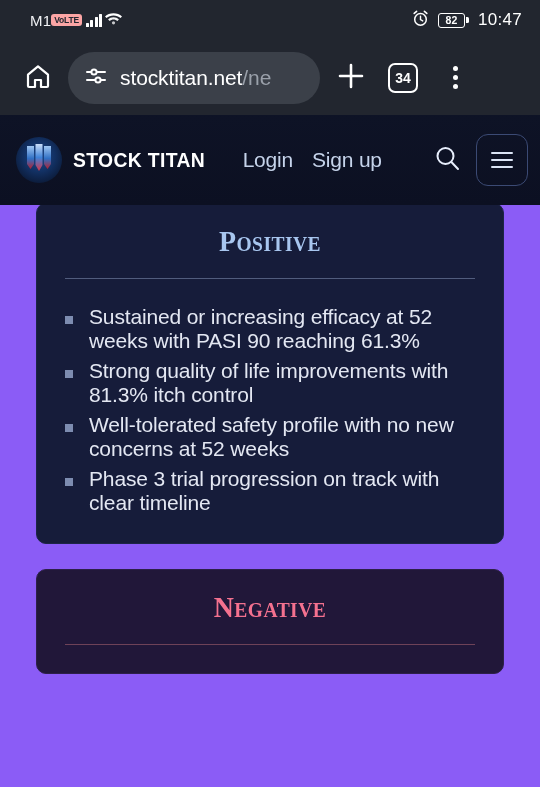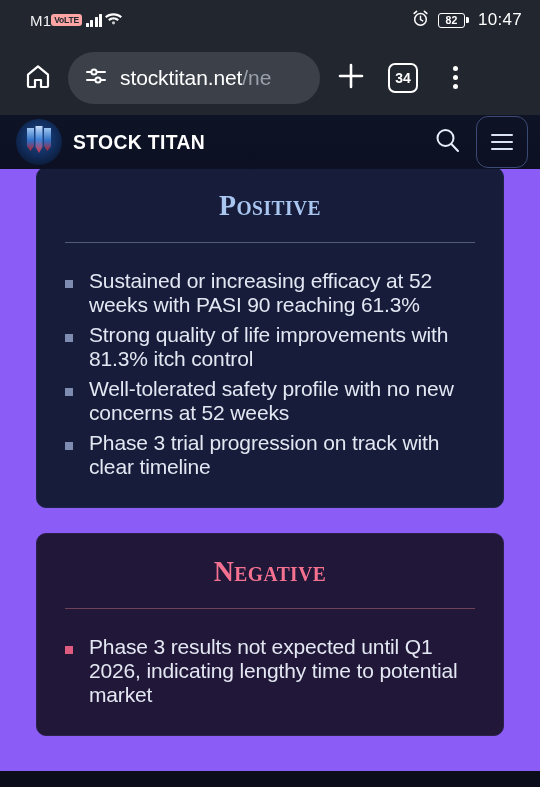"STOCK TITAN" .site-header { height: 54px -> 90px }
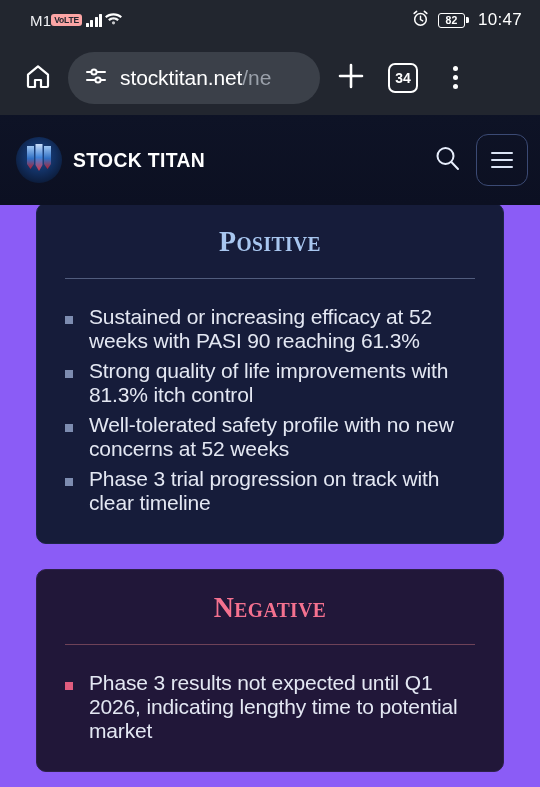"Login" div.nav-links { html: none -> <div> <span>Login</span> <span>Sign up</span> </div> }
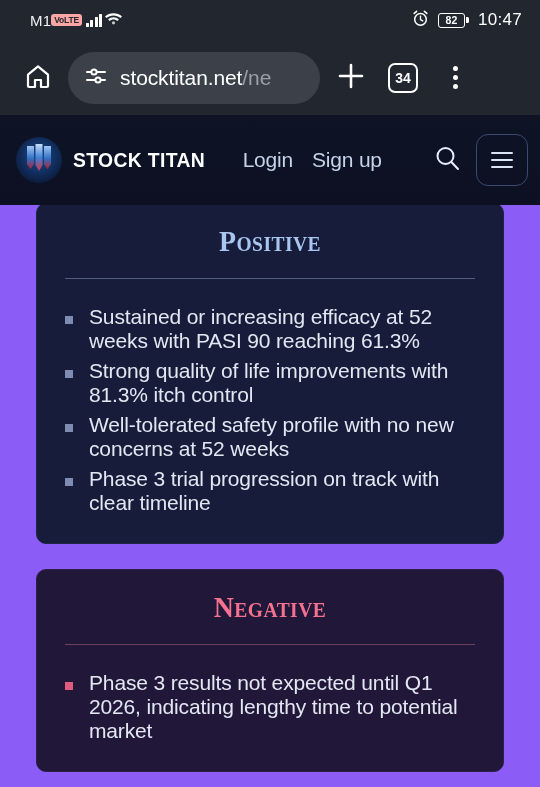"Phase 3 results not expected" ul.bullet-list { html: <ul> <li>Phase 3 results not expected until Q1 2026, indicating lengthy time to potential market</li> </ul> -> none }
